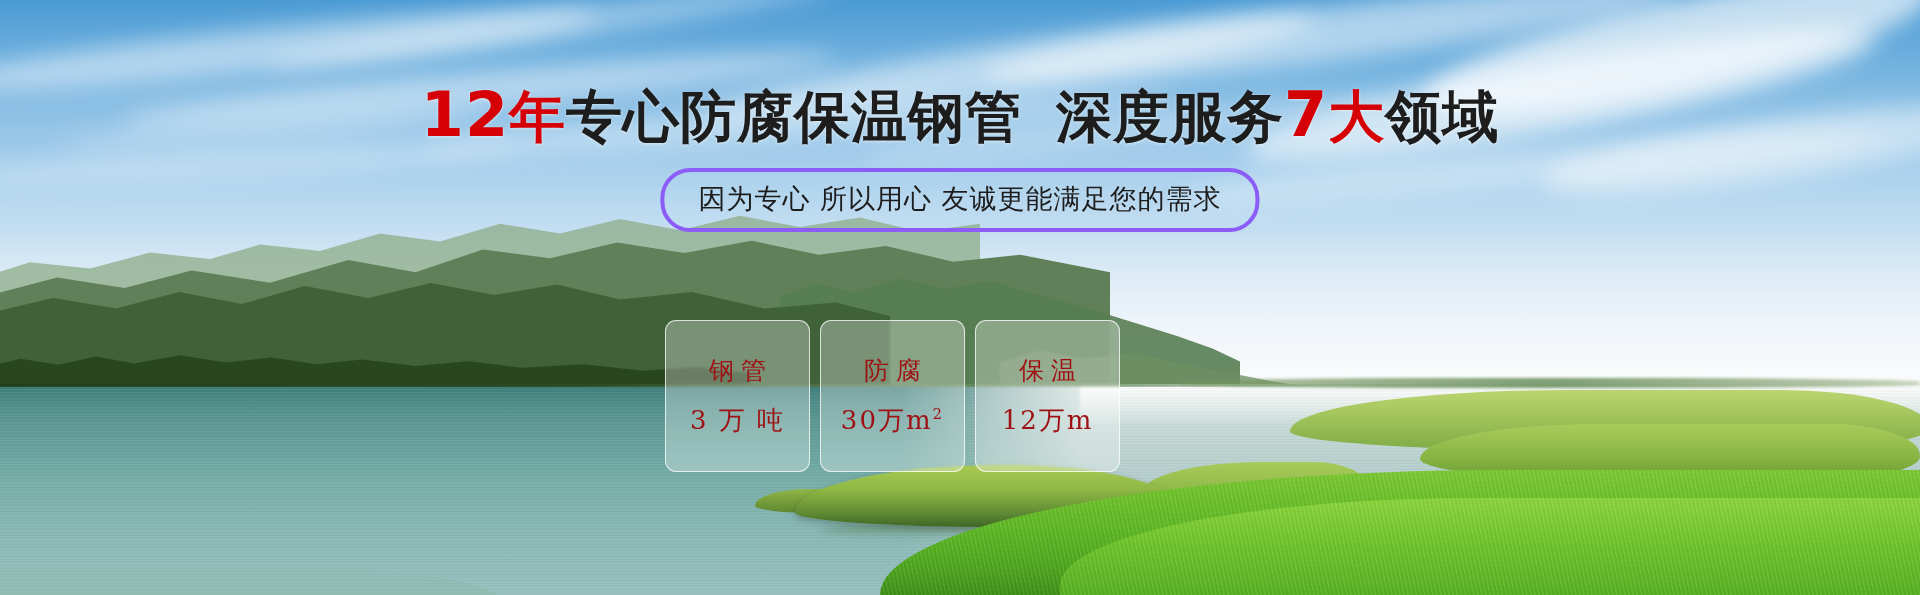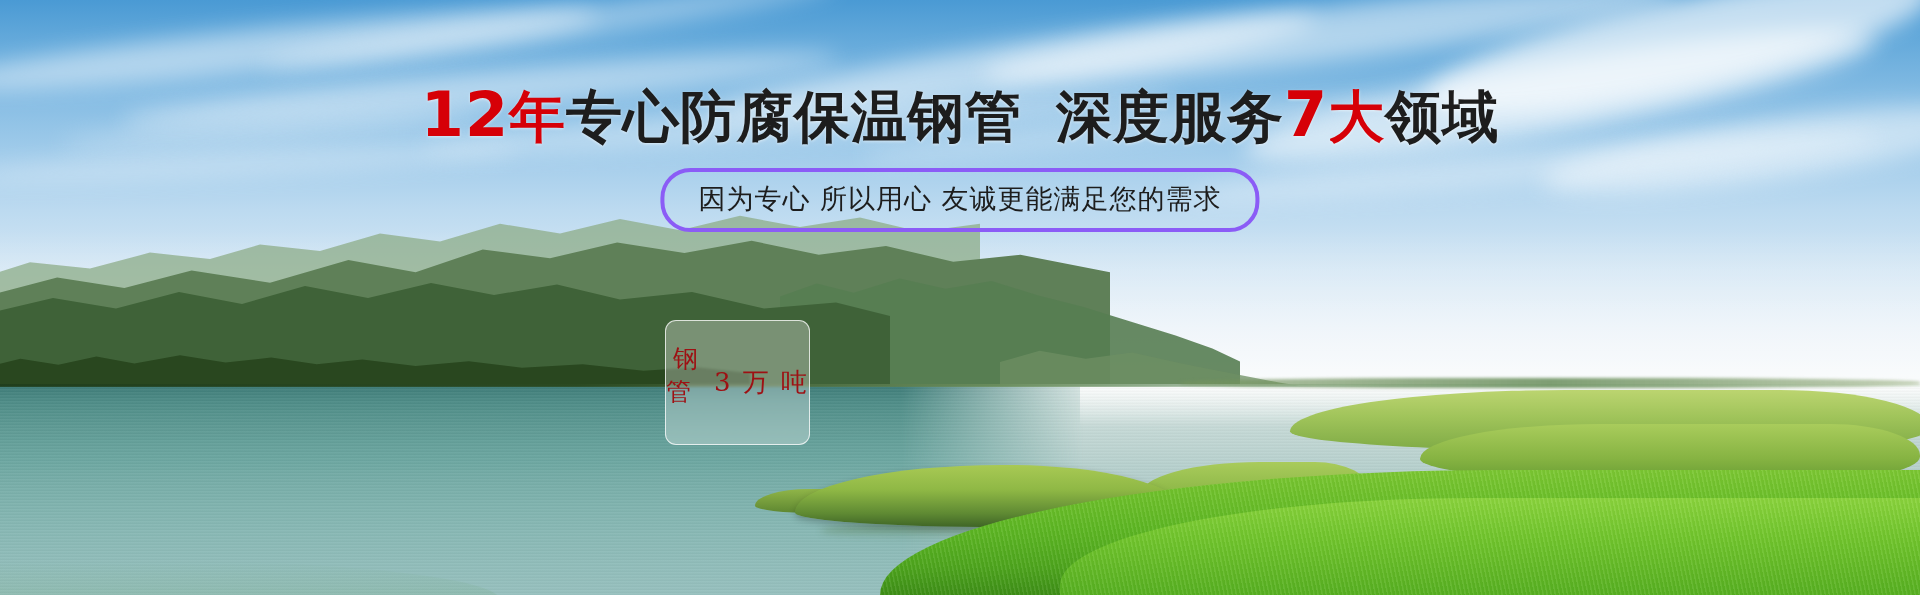"钢管" .card { flex-direction: row -> column; height: 125px -> 152px }
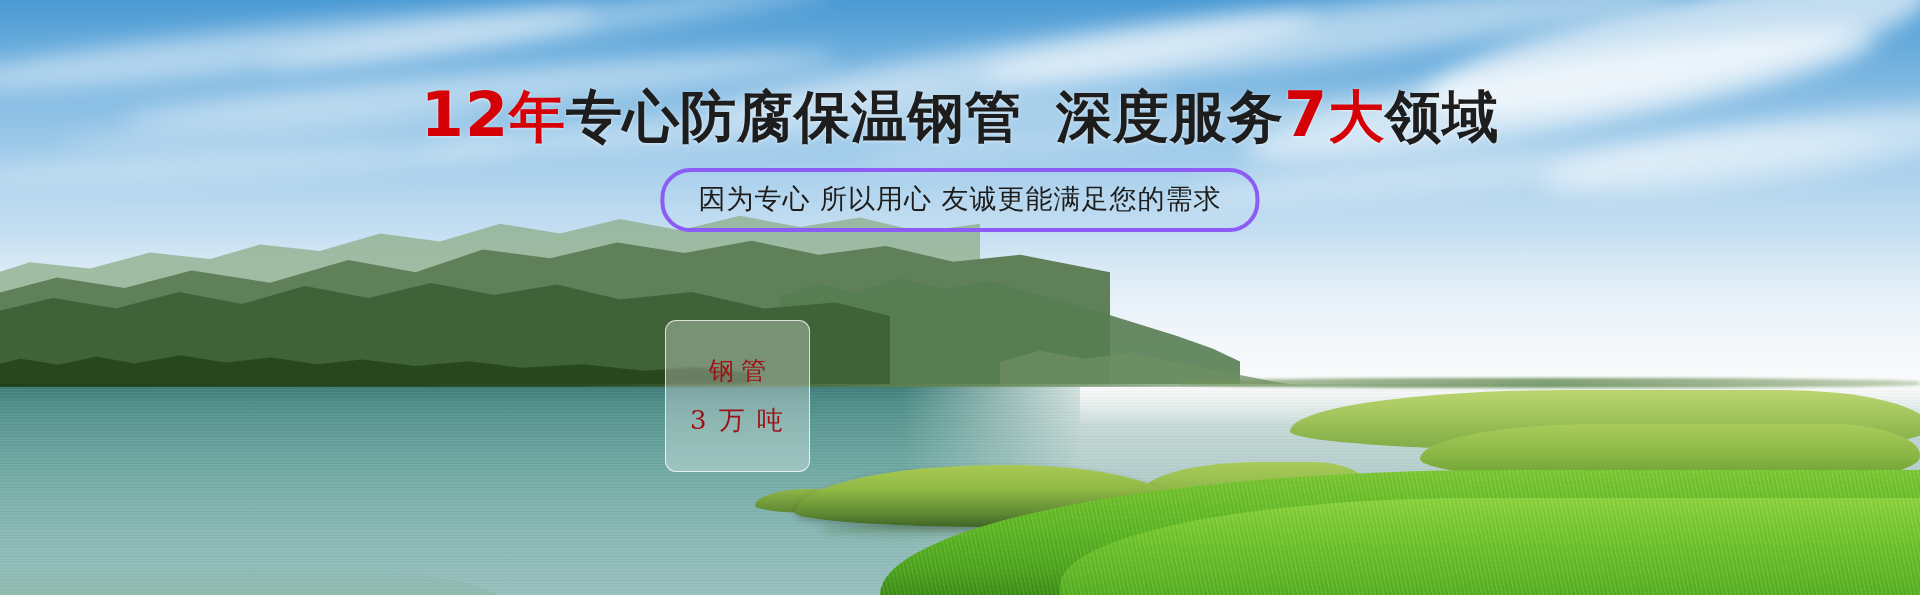"防腐" div.card { html: none -> <div> <div>防腐</div> <div><span>30万m</span><sup>2</sup></div> </div> }
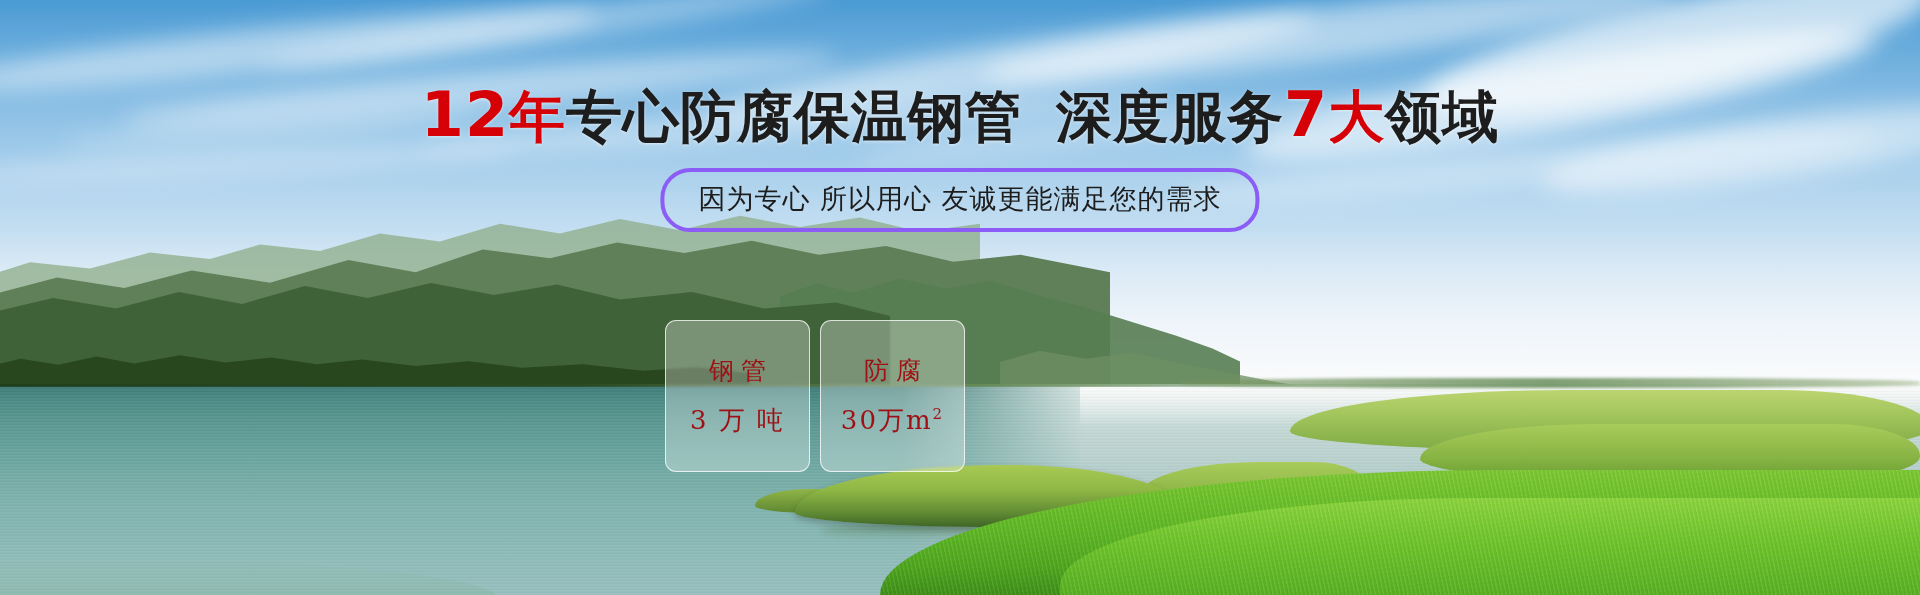"保温" div.card { html: none -> <div> <div>保温</div> <div>12万m</div> </div> }
